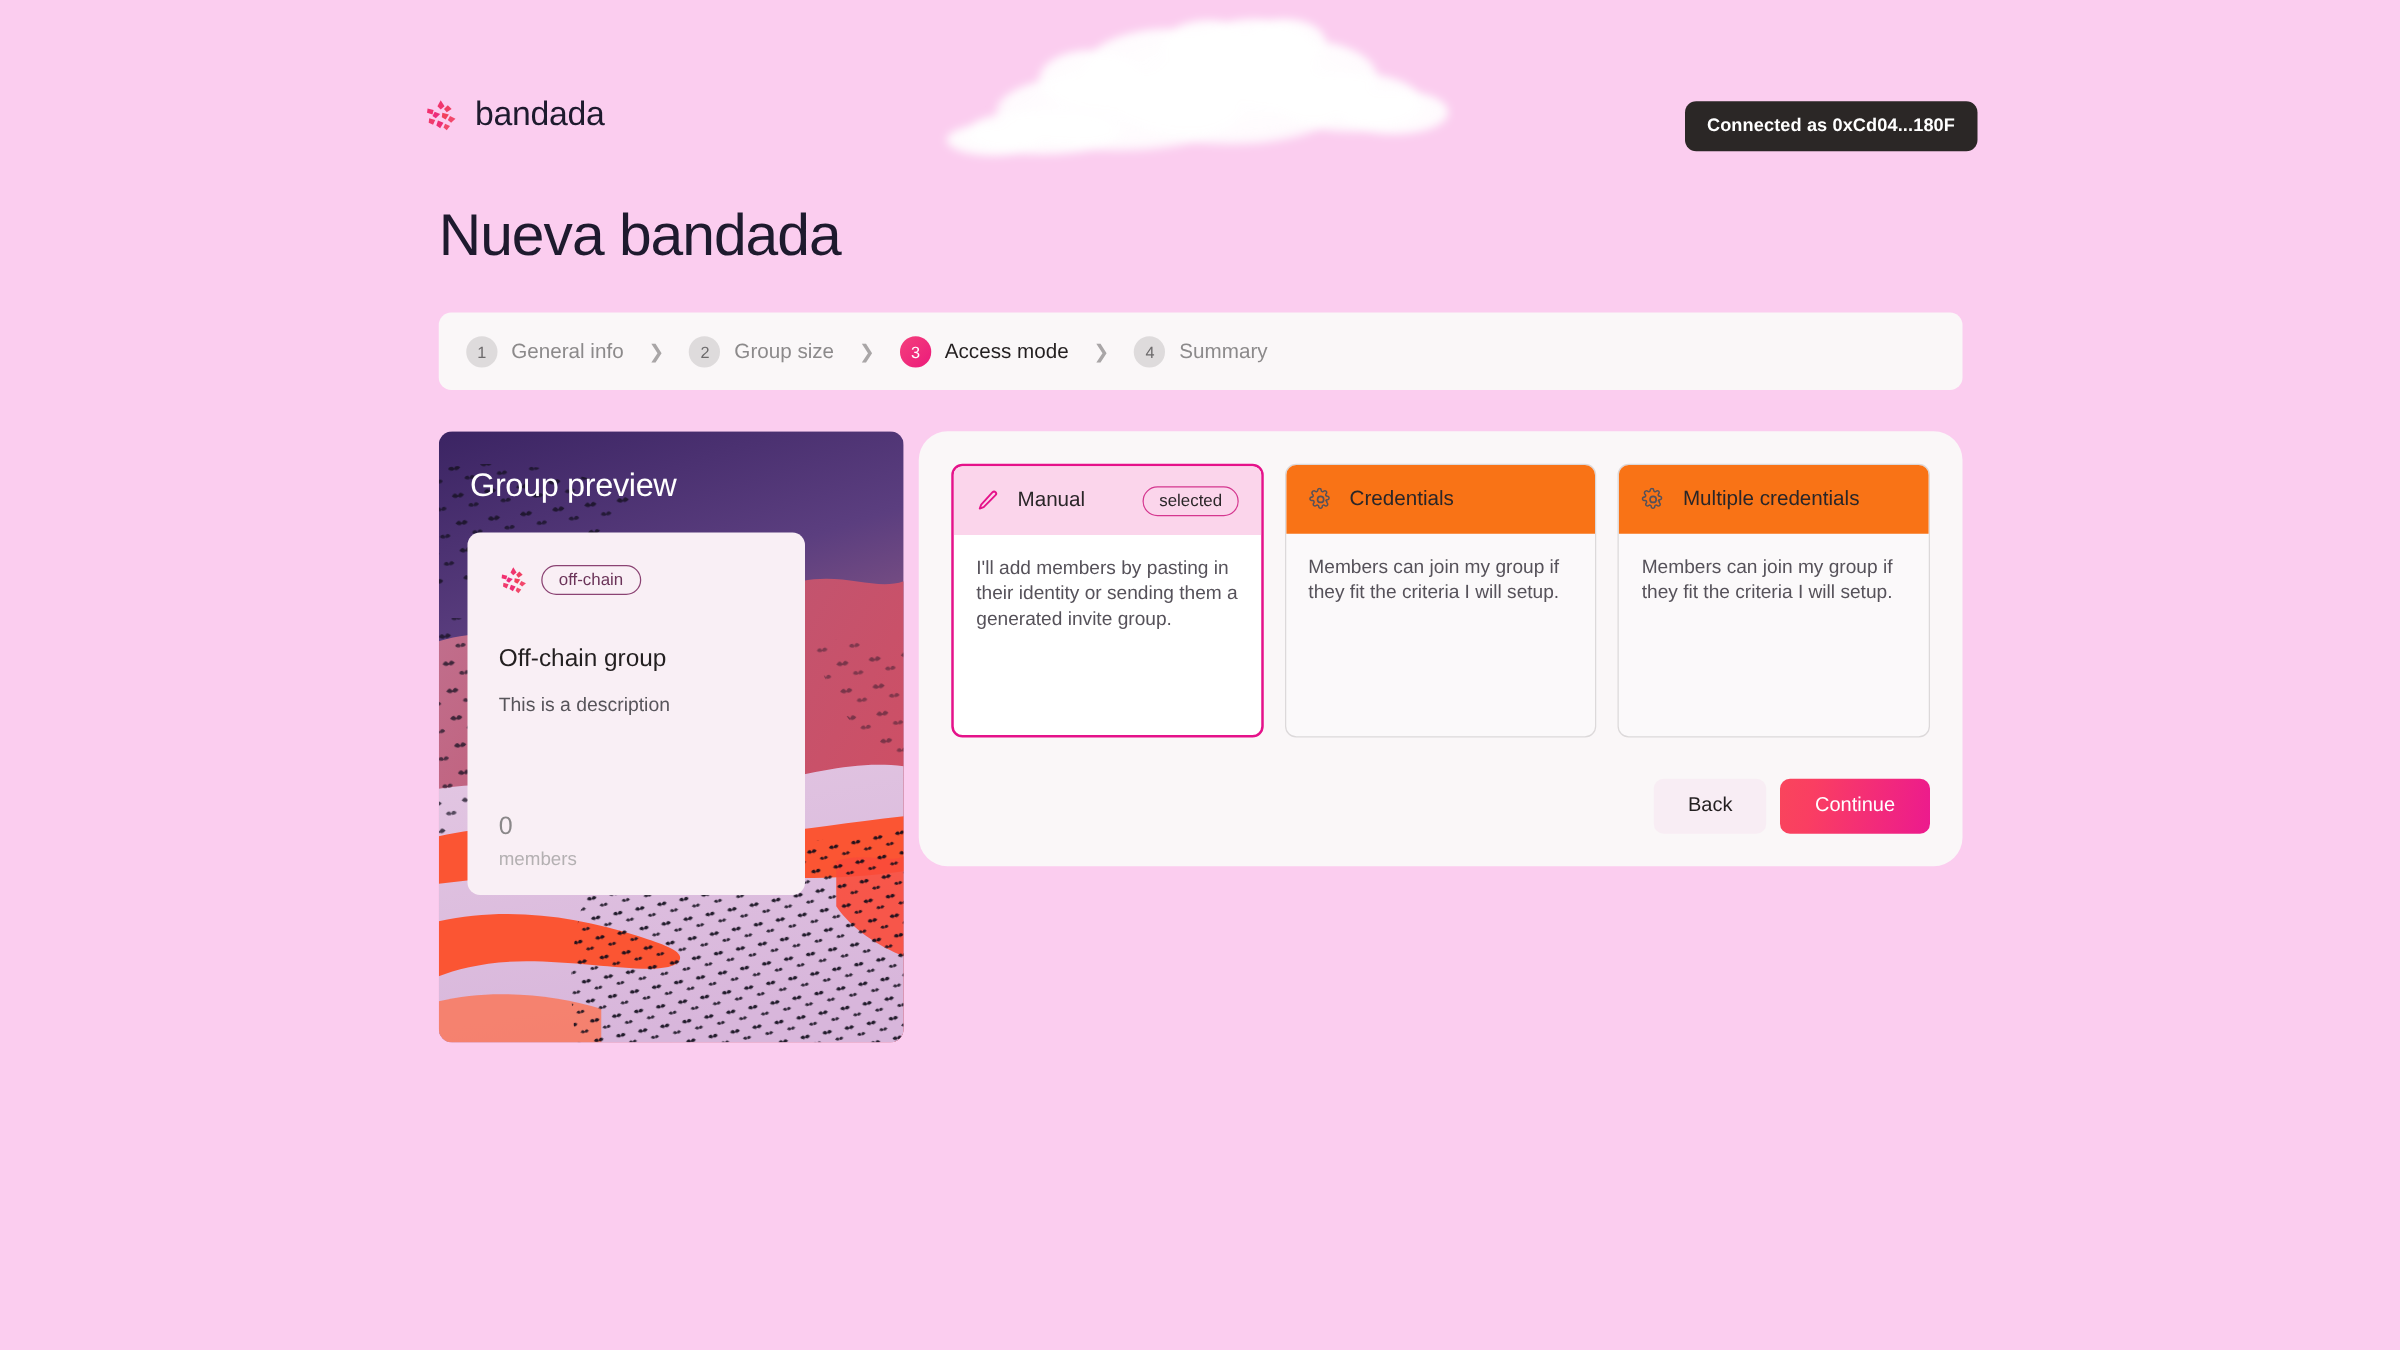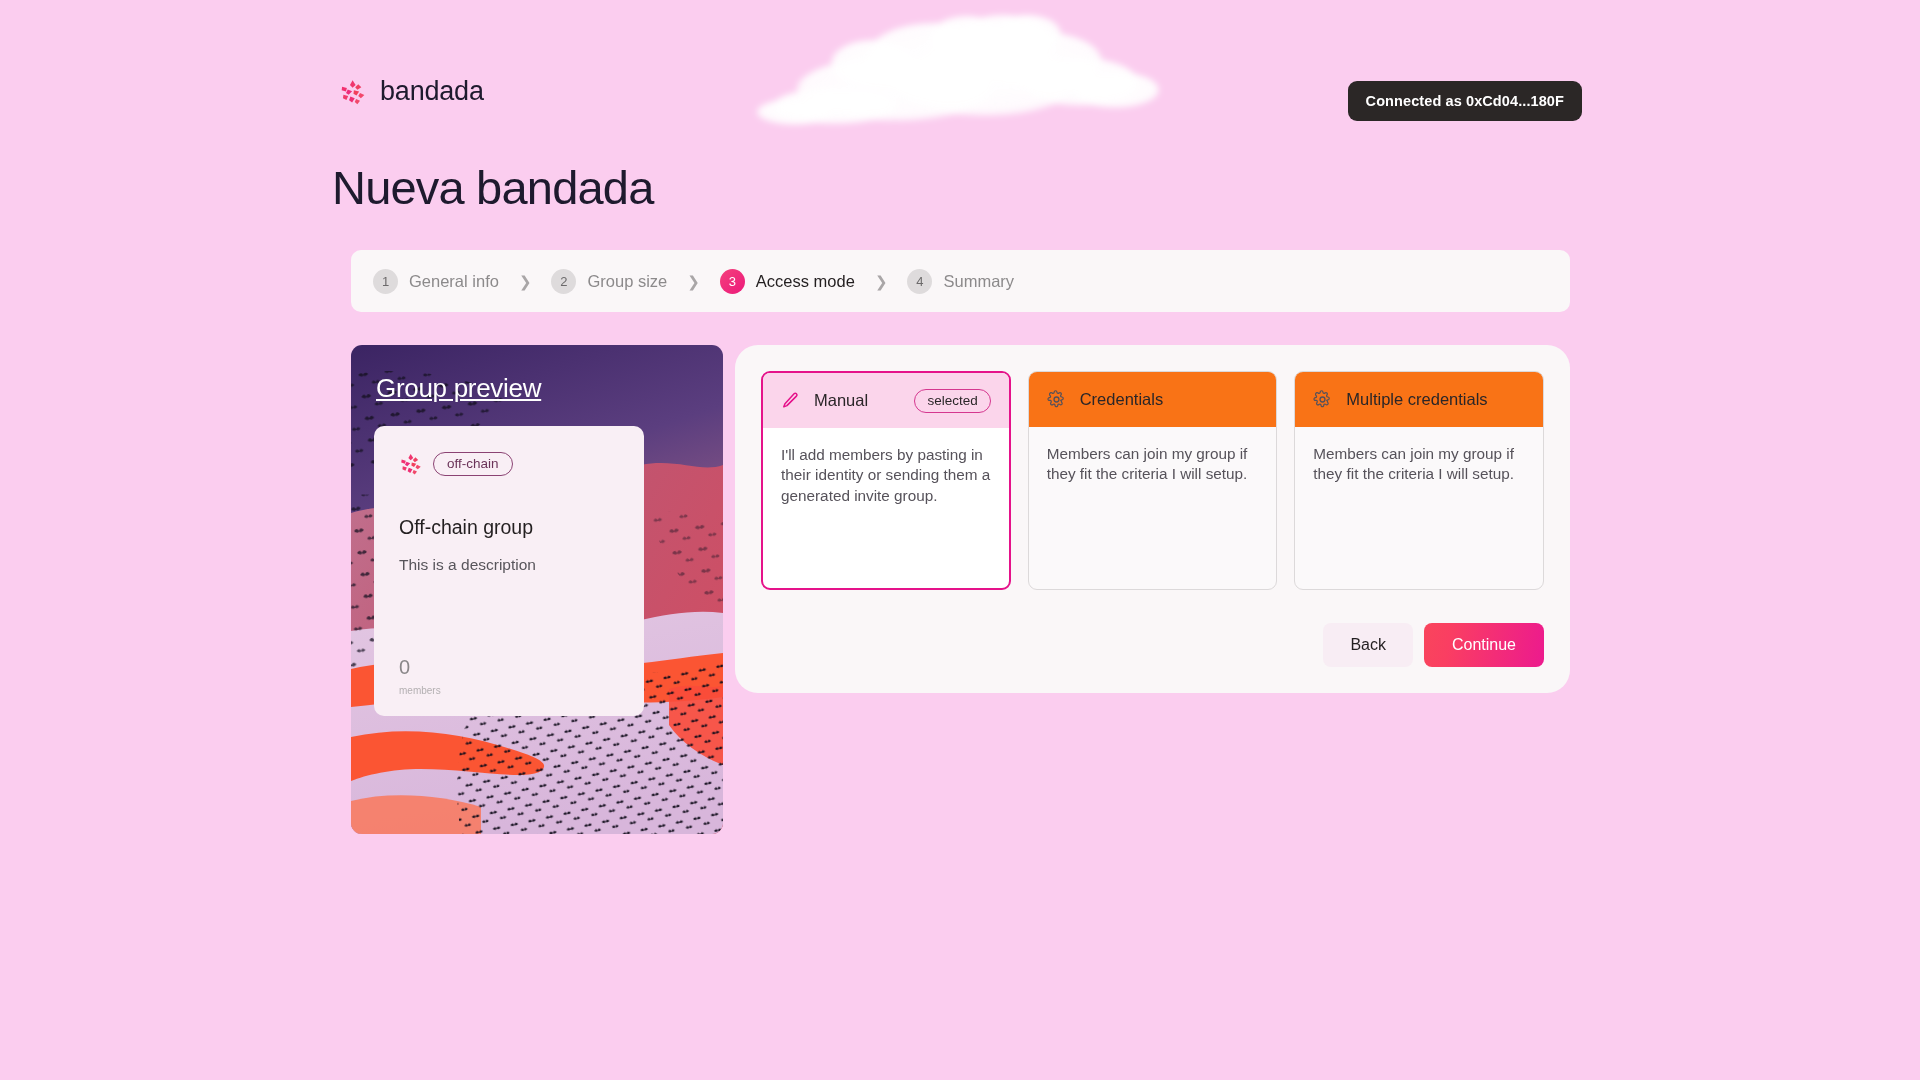"Nueva bandada" .page-title { left: 332px -> 351px }
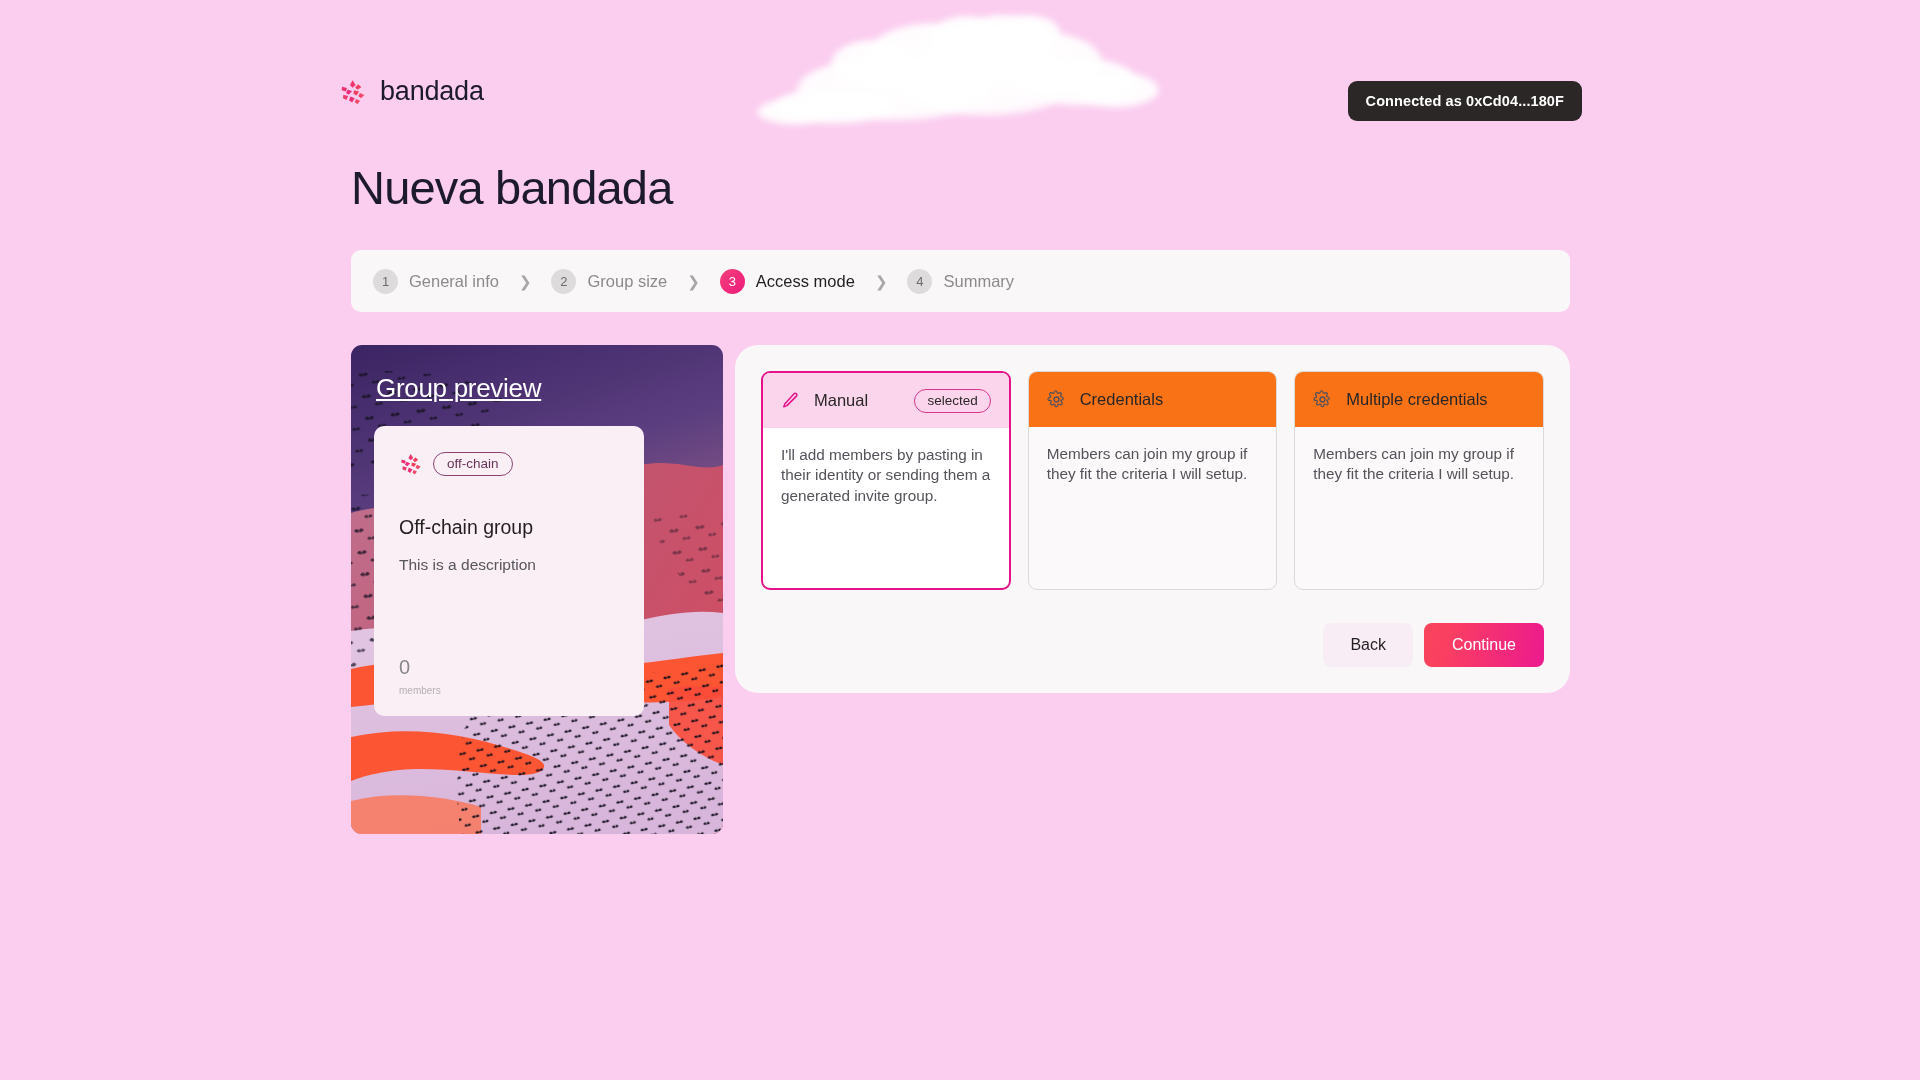"Group preview" .preview-title { text-decoration: underline -> none }
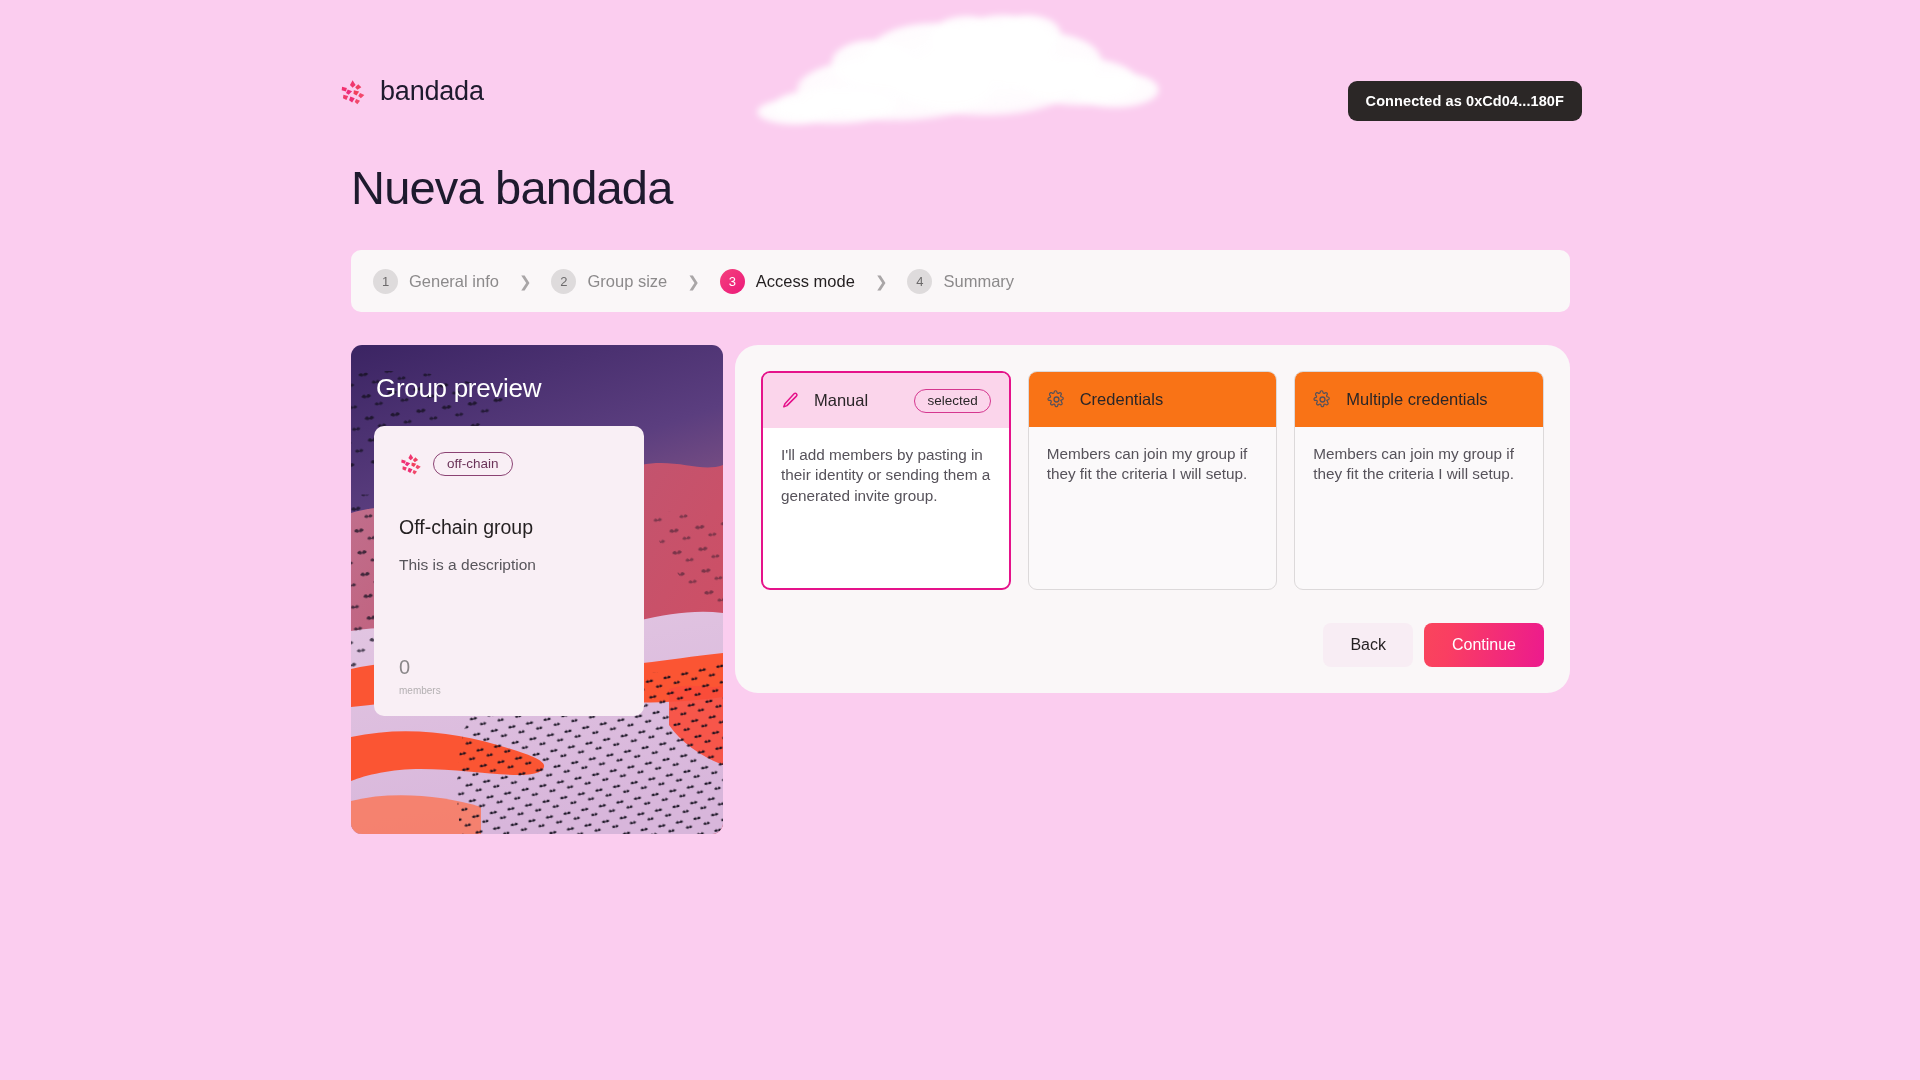"members" .members-label { font-size: 10px -> 15px }
